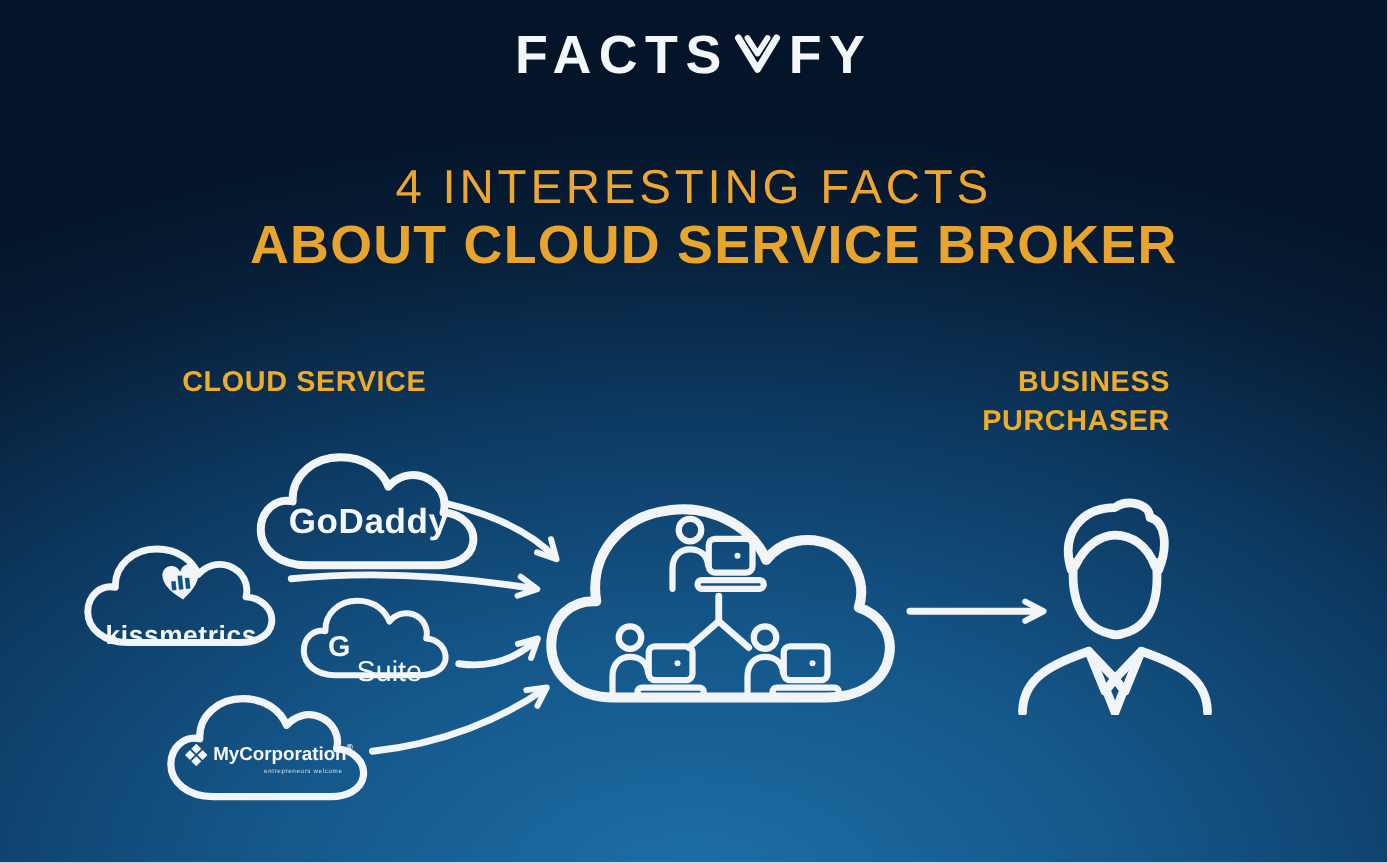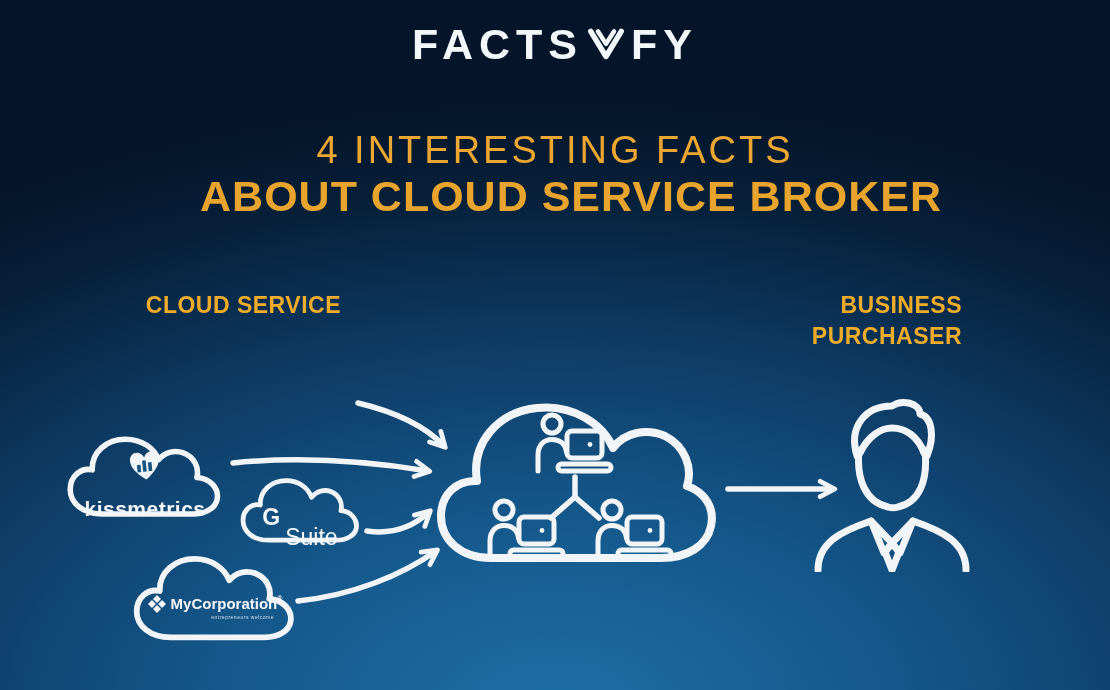"BUSINESS PURCHASER" .colhead.purchaser { left: 782px -> 756px }
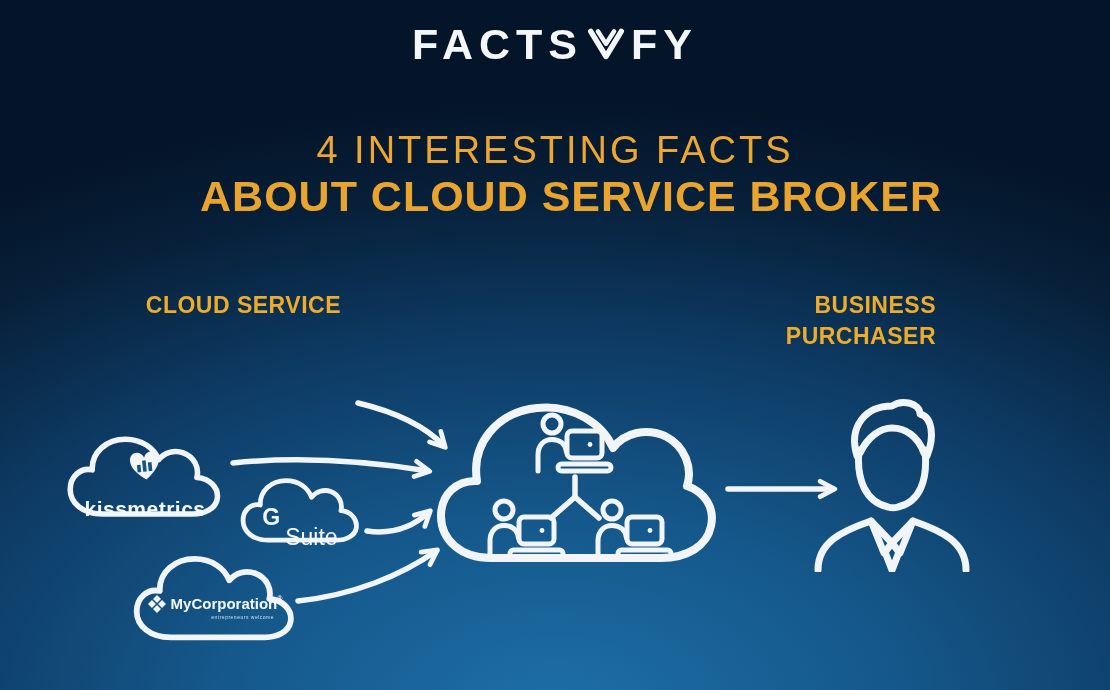"GoDaddy" div.cloud { html: none -> <div> <svg> <path></path> </svg> <div> <span>GoDaddy</span> </div> </div> }
